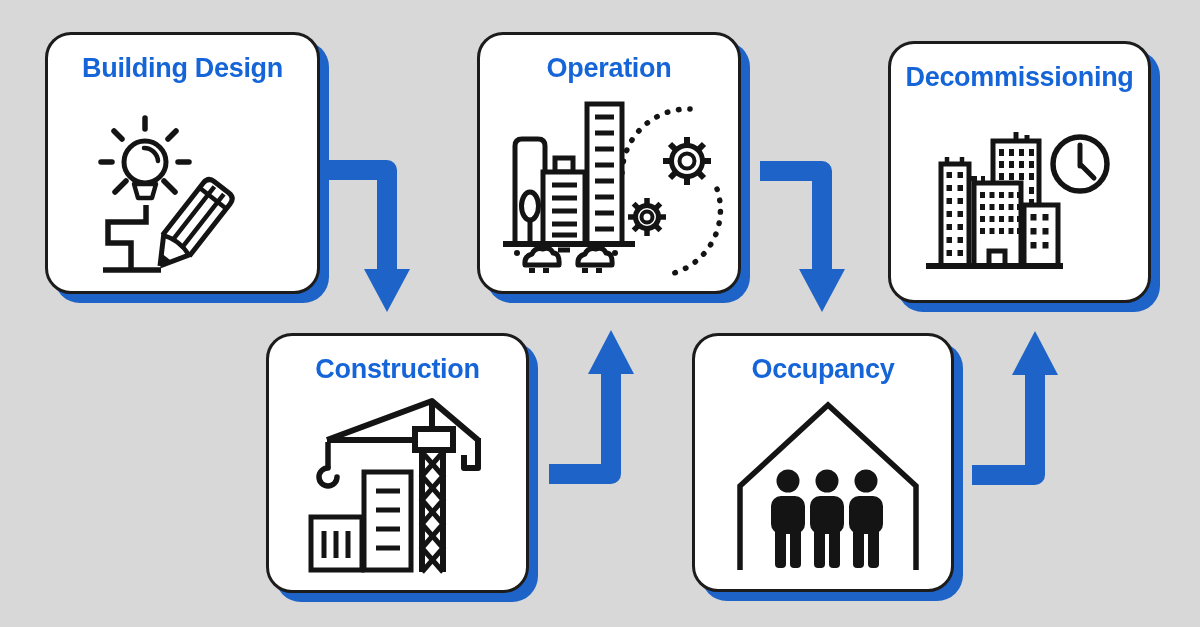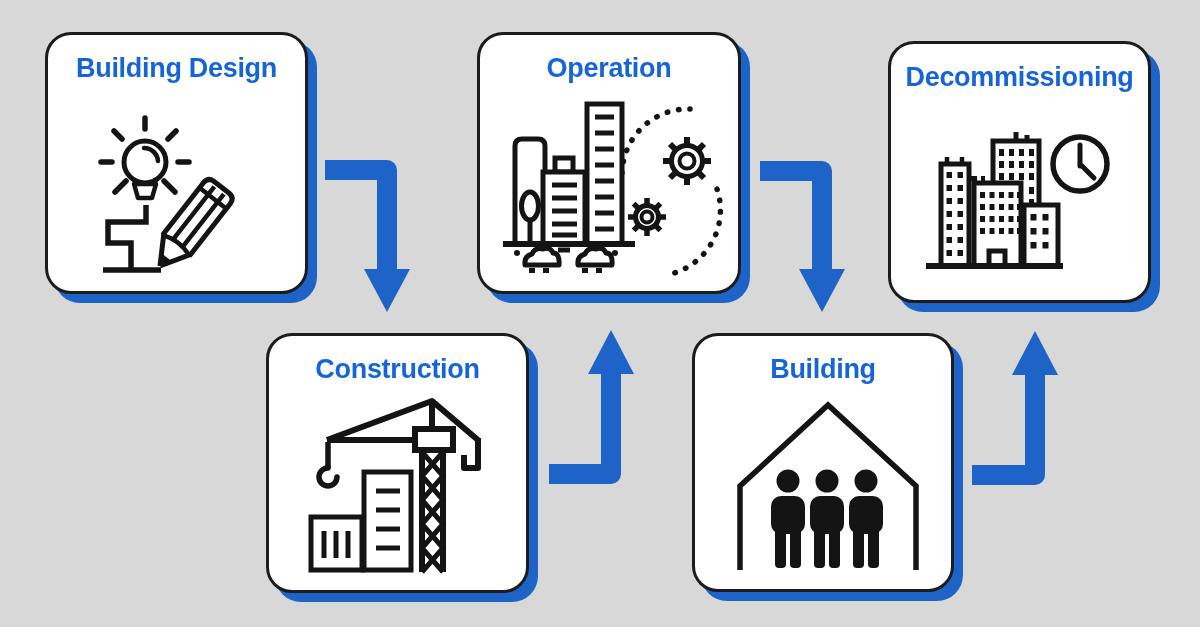"Building Design" .box-1 { padding-left: none -> 12px }
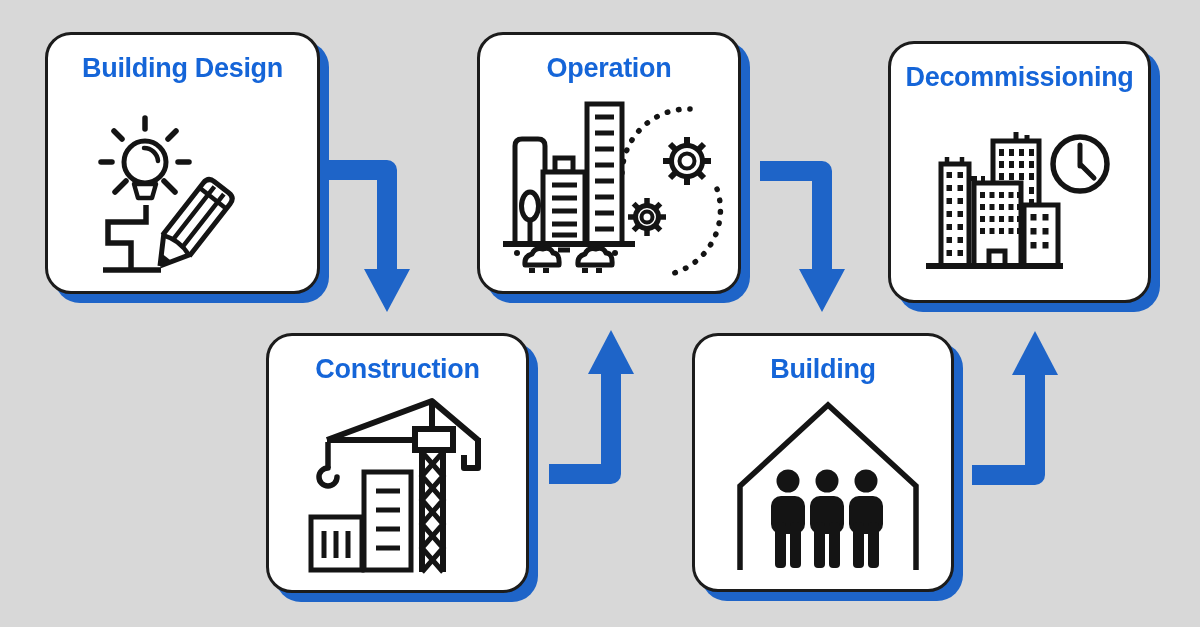"Building" div.stage-title { text: Building -> Occupancy }
